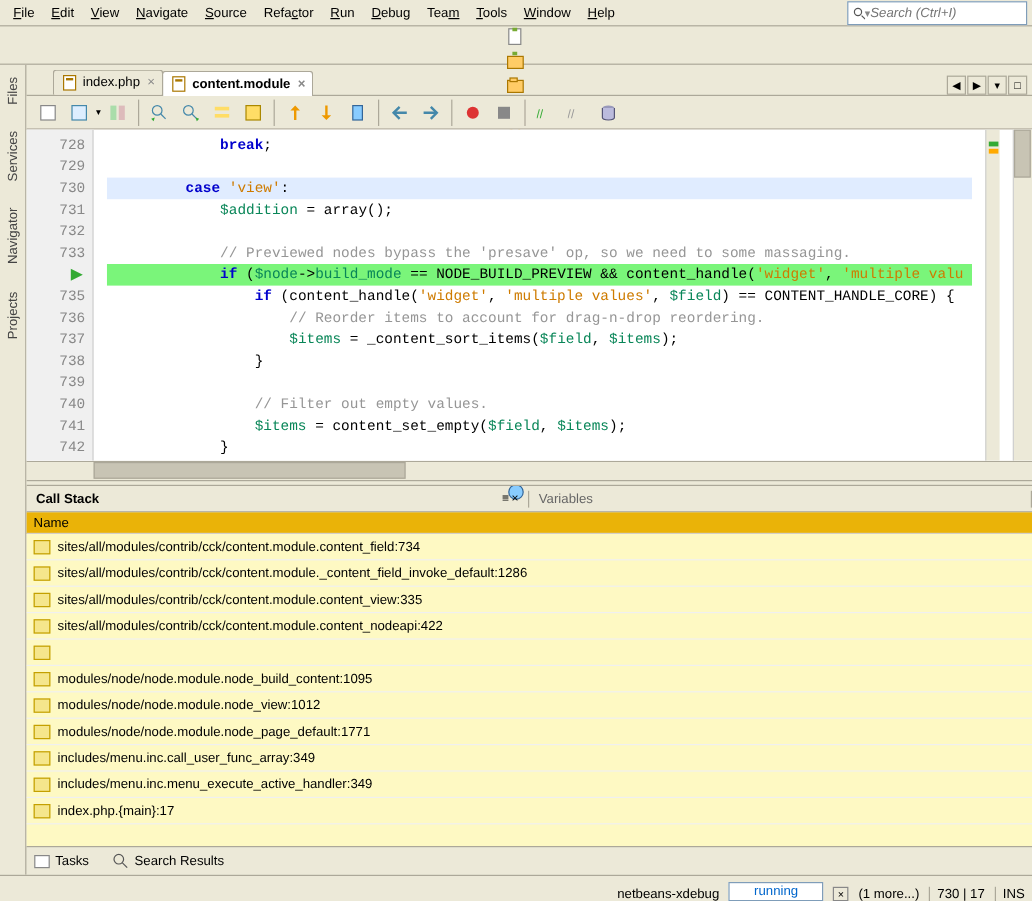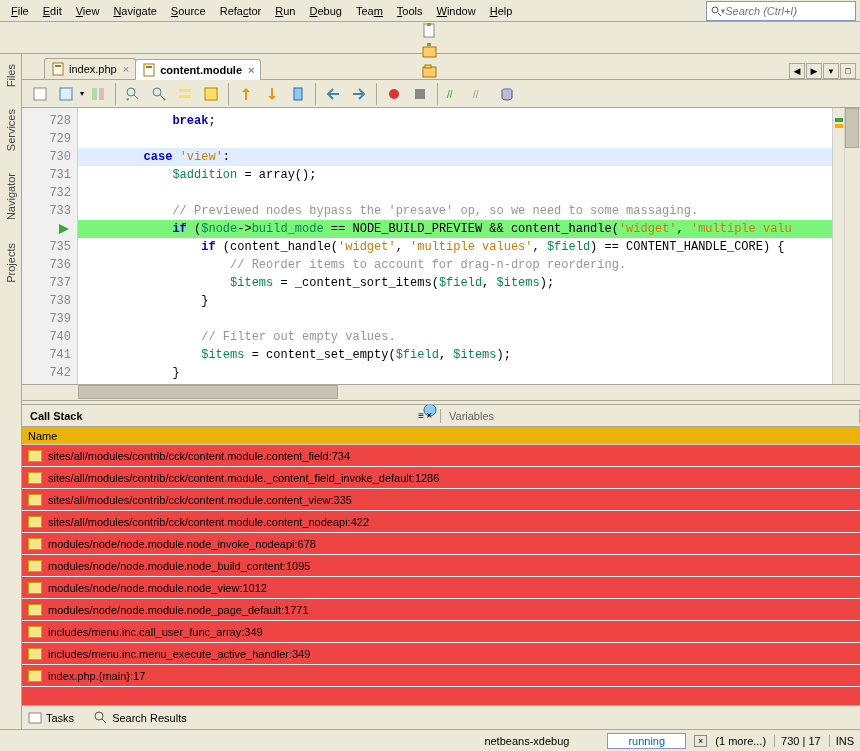"728" .editor-wrap { gap: none -> 11px }
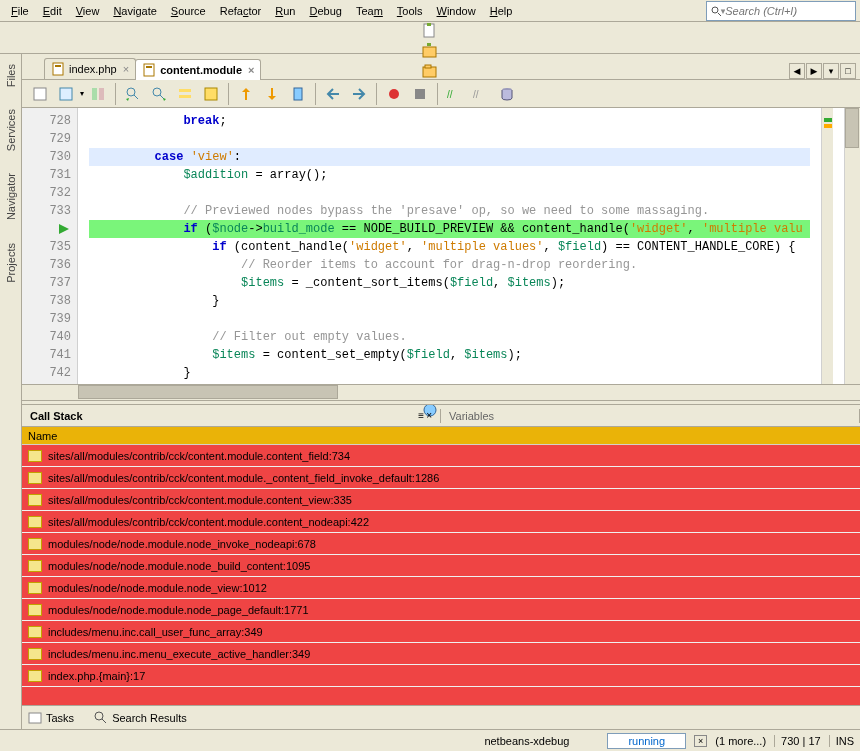"sites/all/modules/contrib/cck/content.mo" .panel-body { background: #ef4444 -> #fef9c3 }
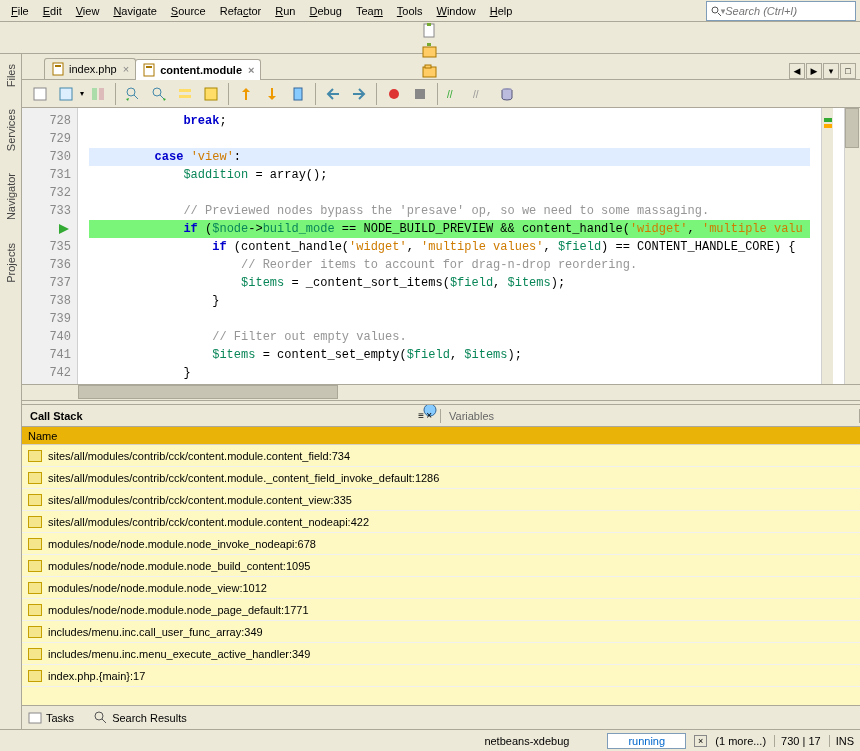"modules/node/node.module.node_invoke_nod" span { html: <span>modules/node/node.module.node_invoke_nodeapi:678</span> -> none }
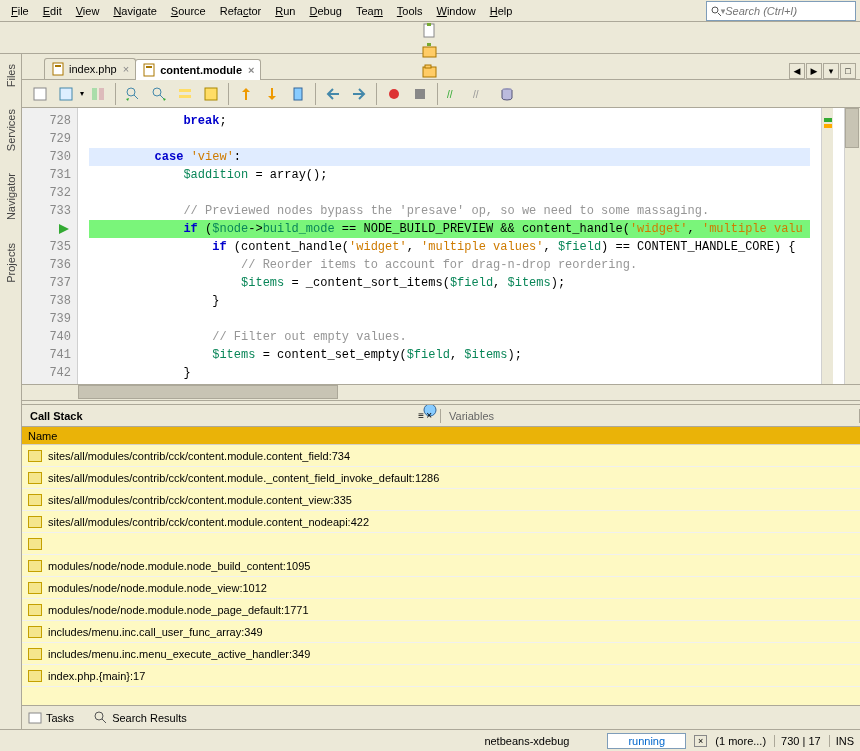"netbeans-xdebug" .statusbar { align-items: center -> flex-end }
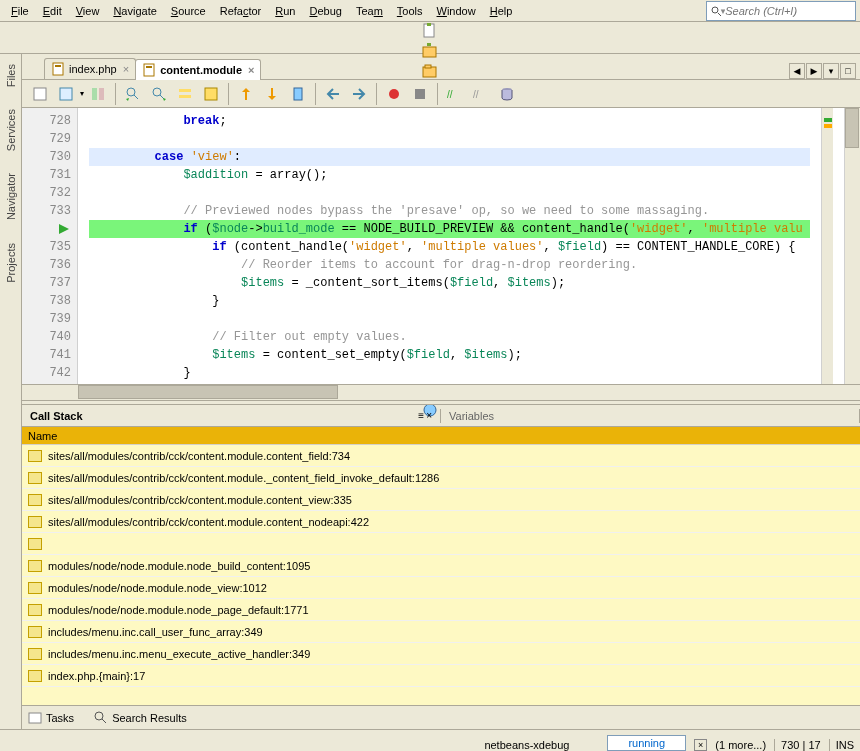"running" .status-field { margin-left: 30px -> none }
